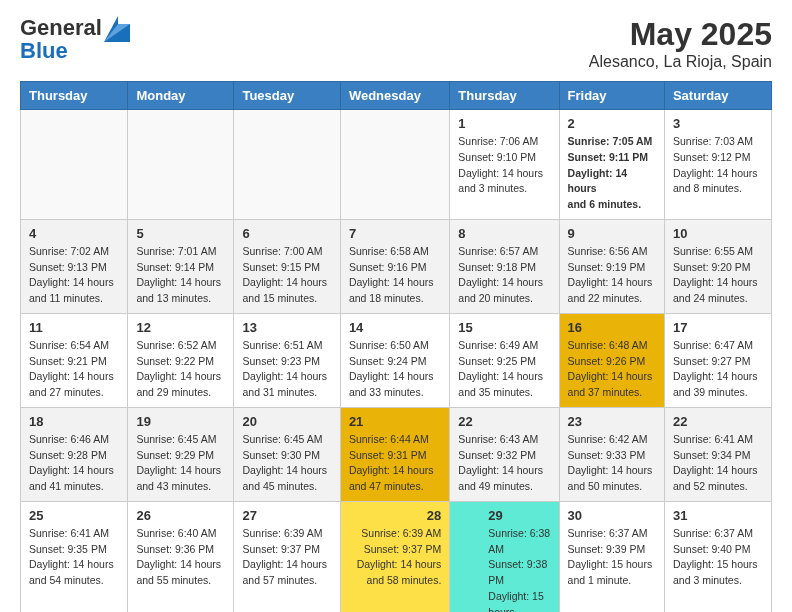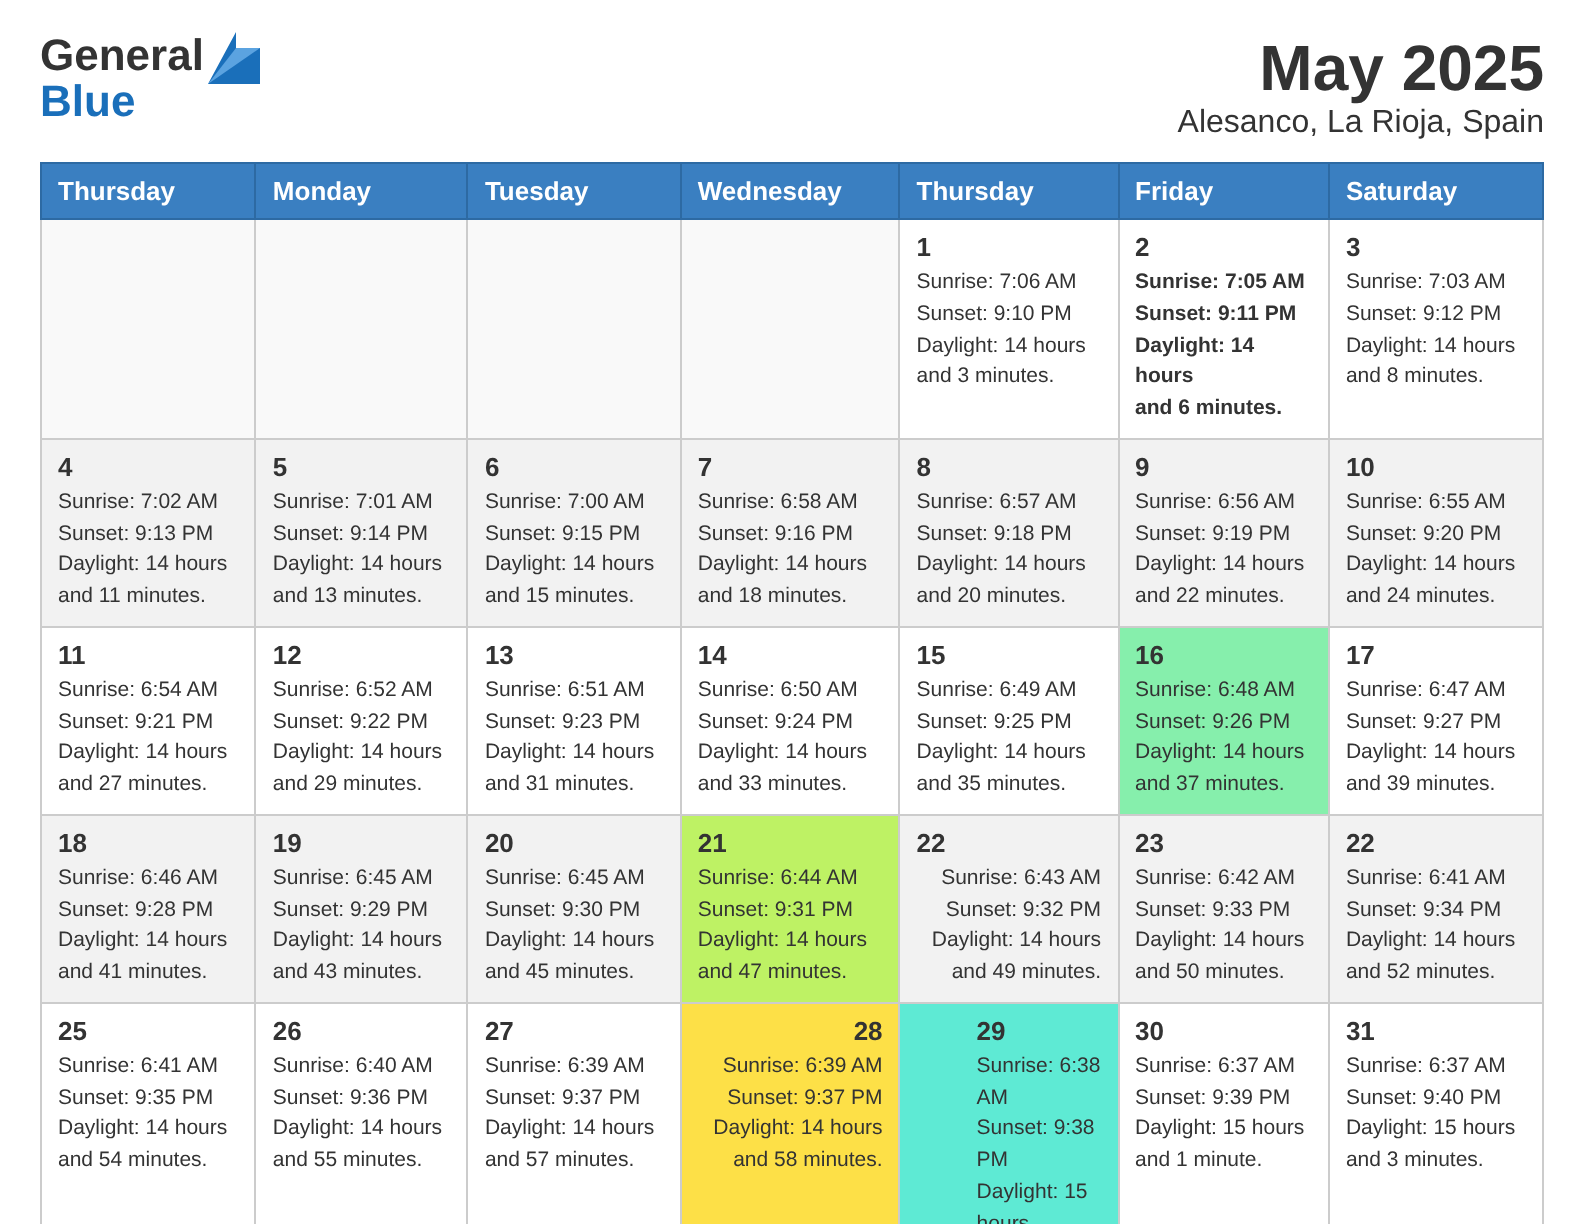"16" td { background: #86efac -> #eab308 }
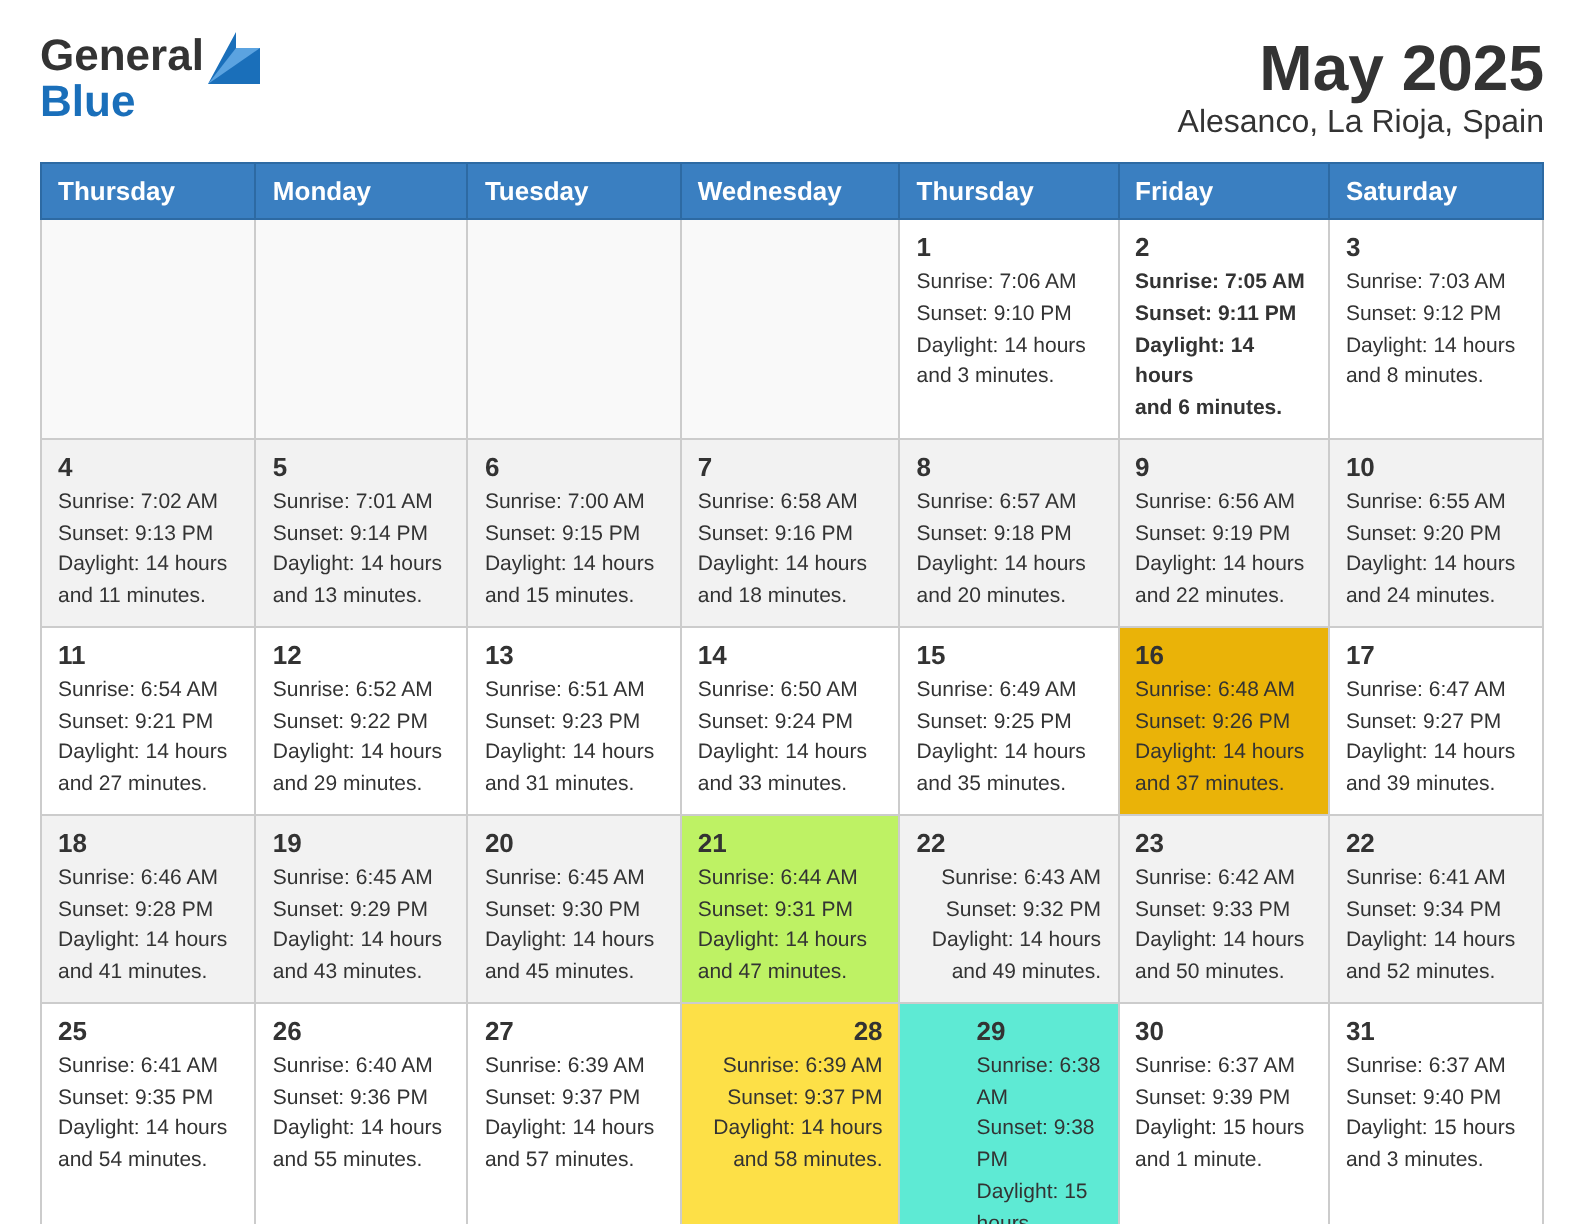"21" td { background: #bef264 -> #eab308 }
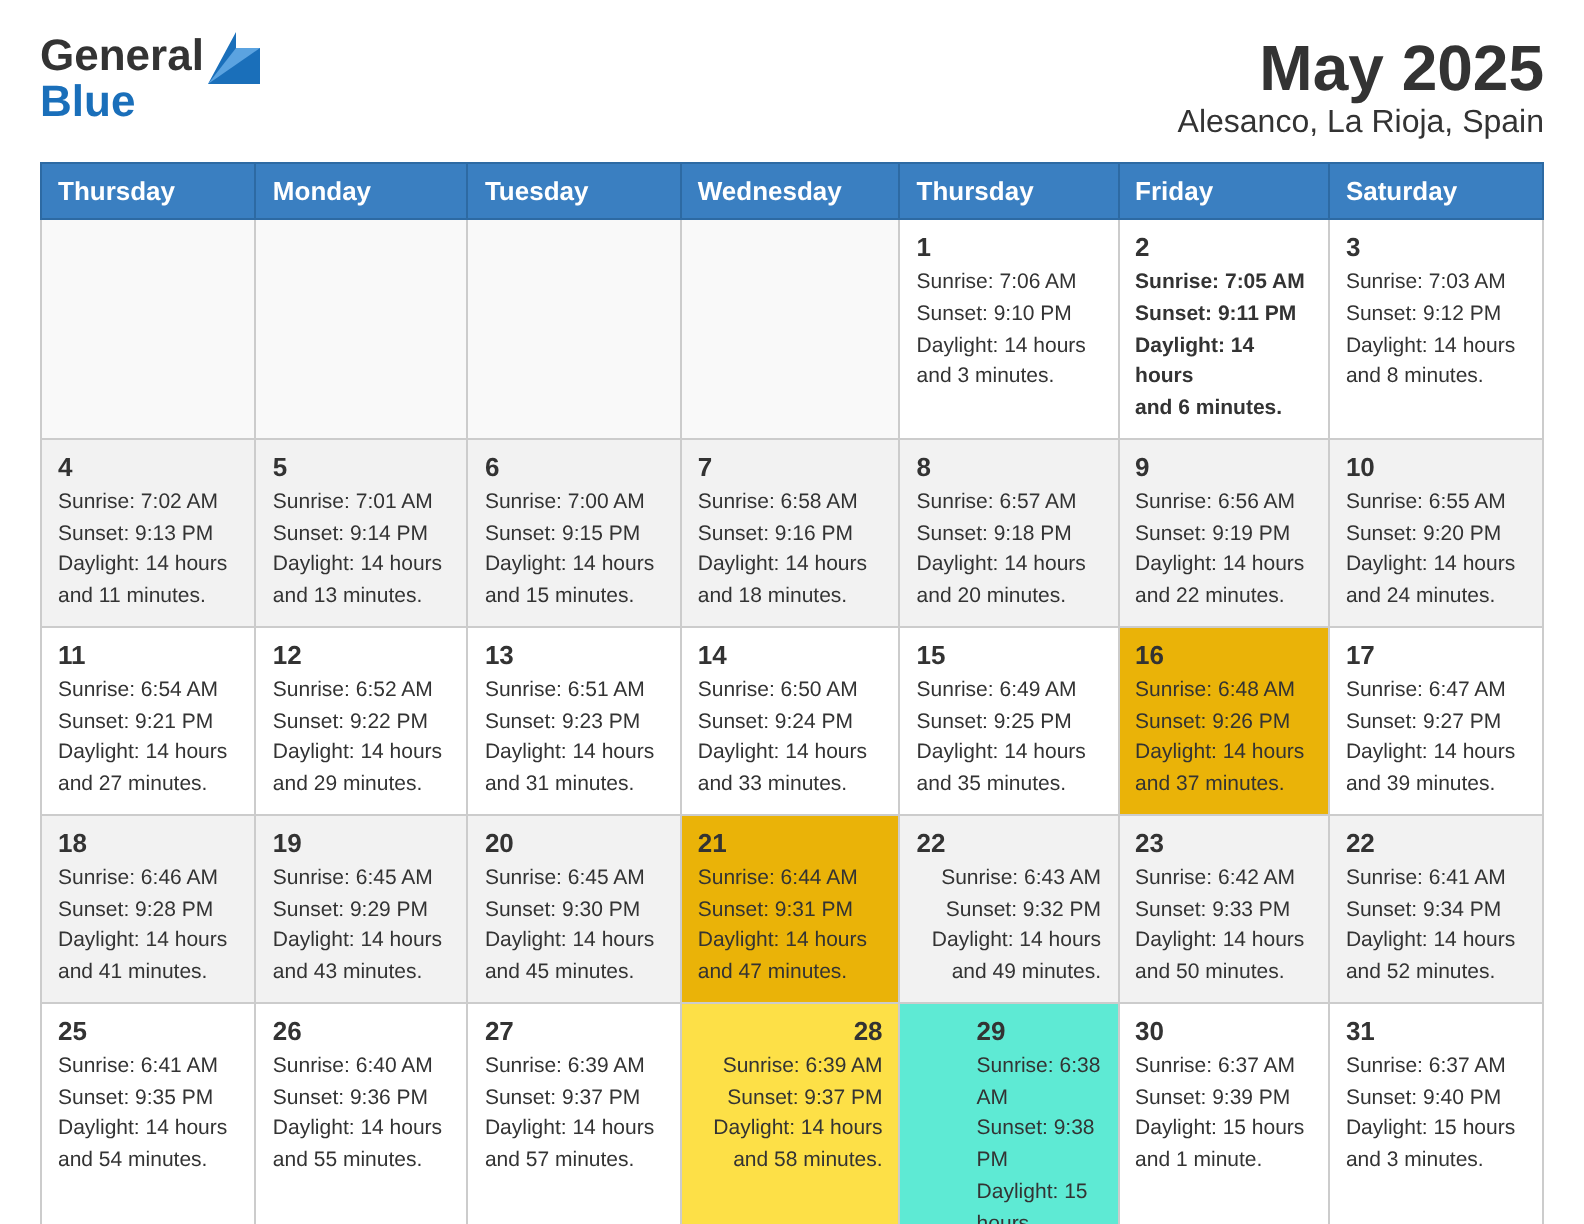"Sunrise: 6:43 AM" div.day-info { text-align: right -> none }
